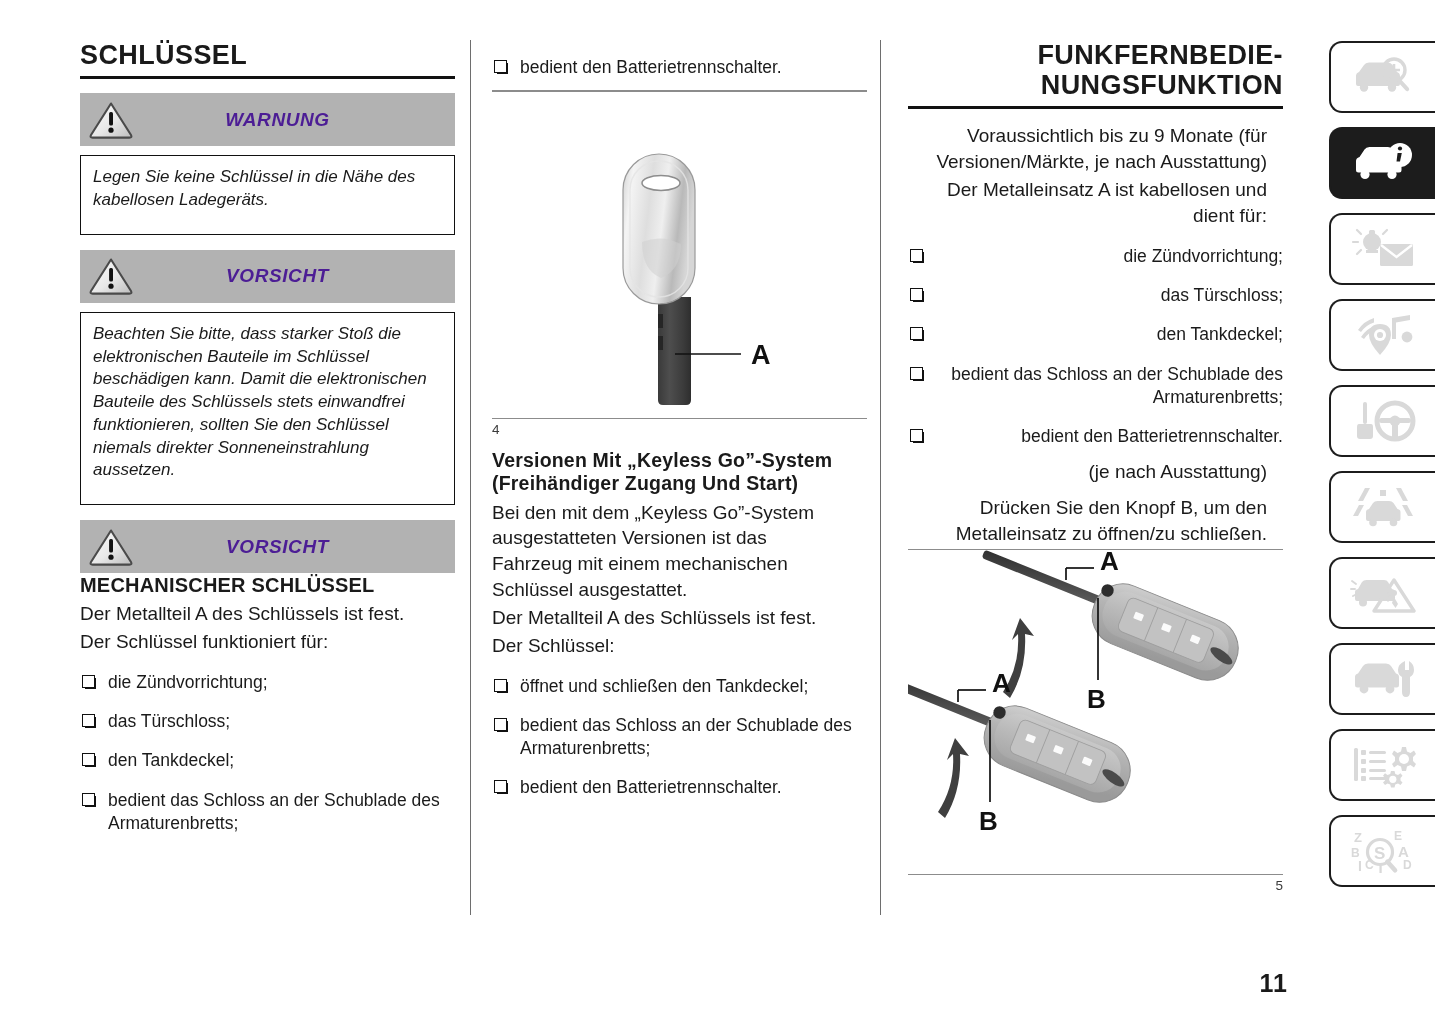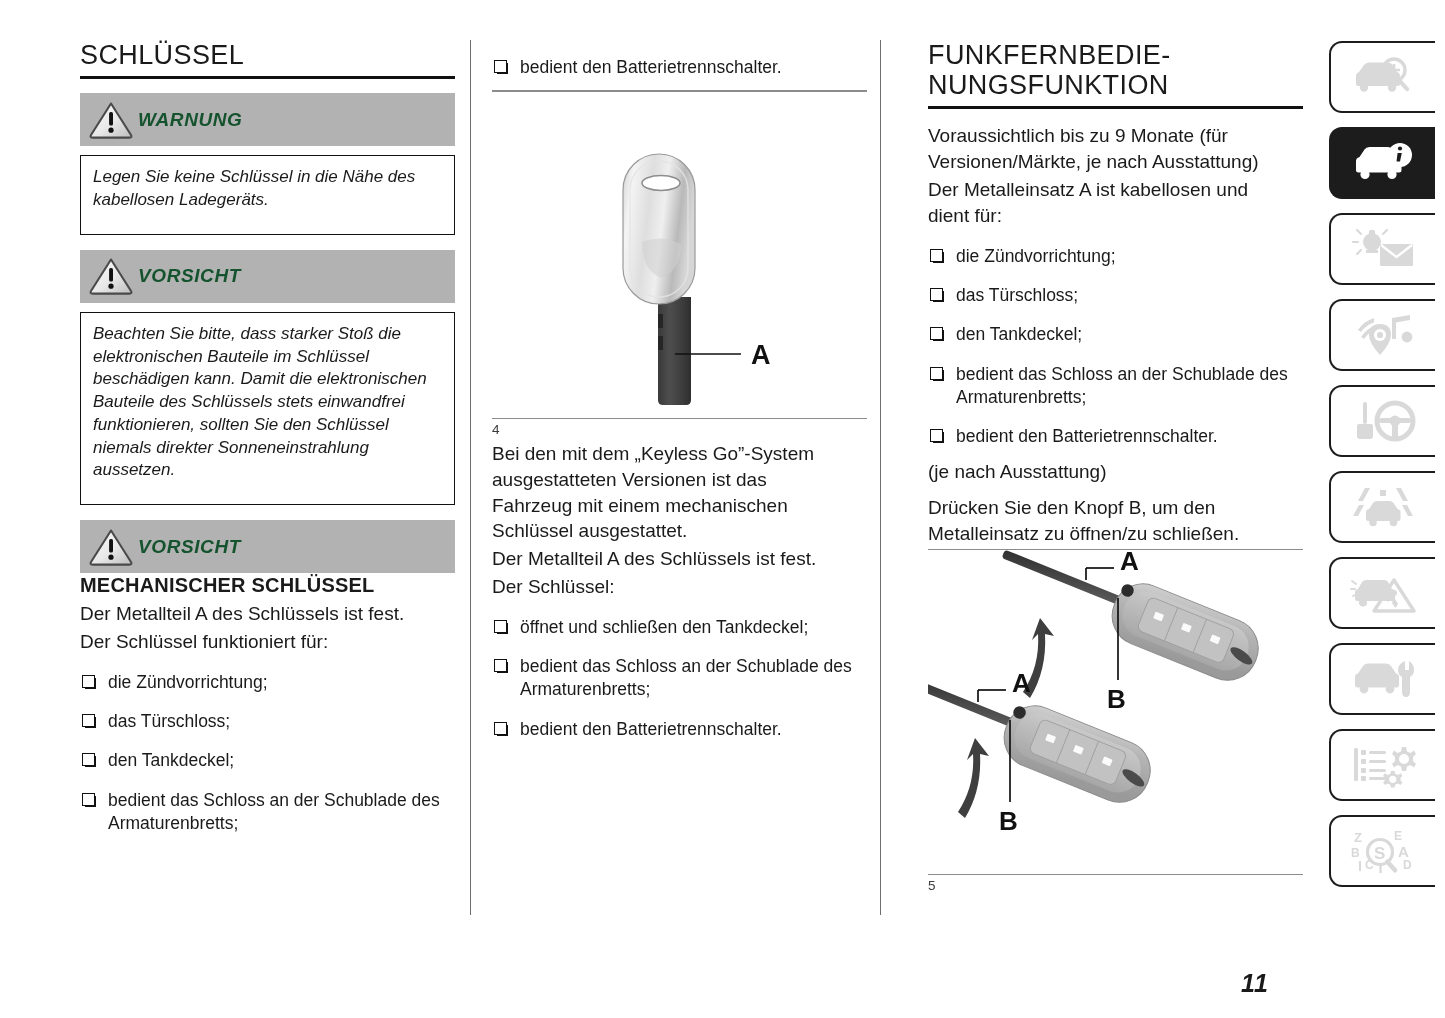"SCHLÜSSEL" h1.sec { font-weight: normal -> bold }
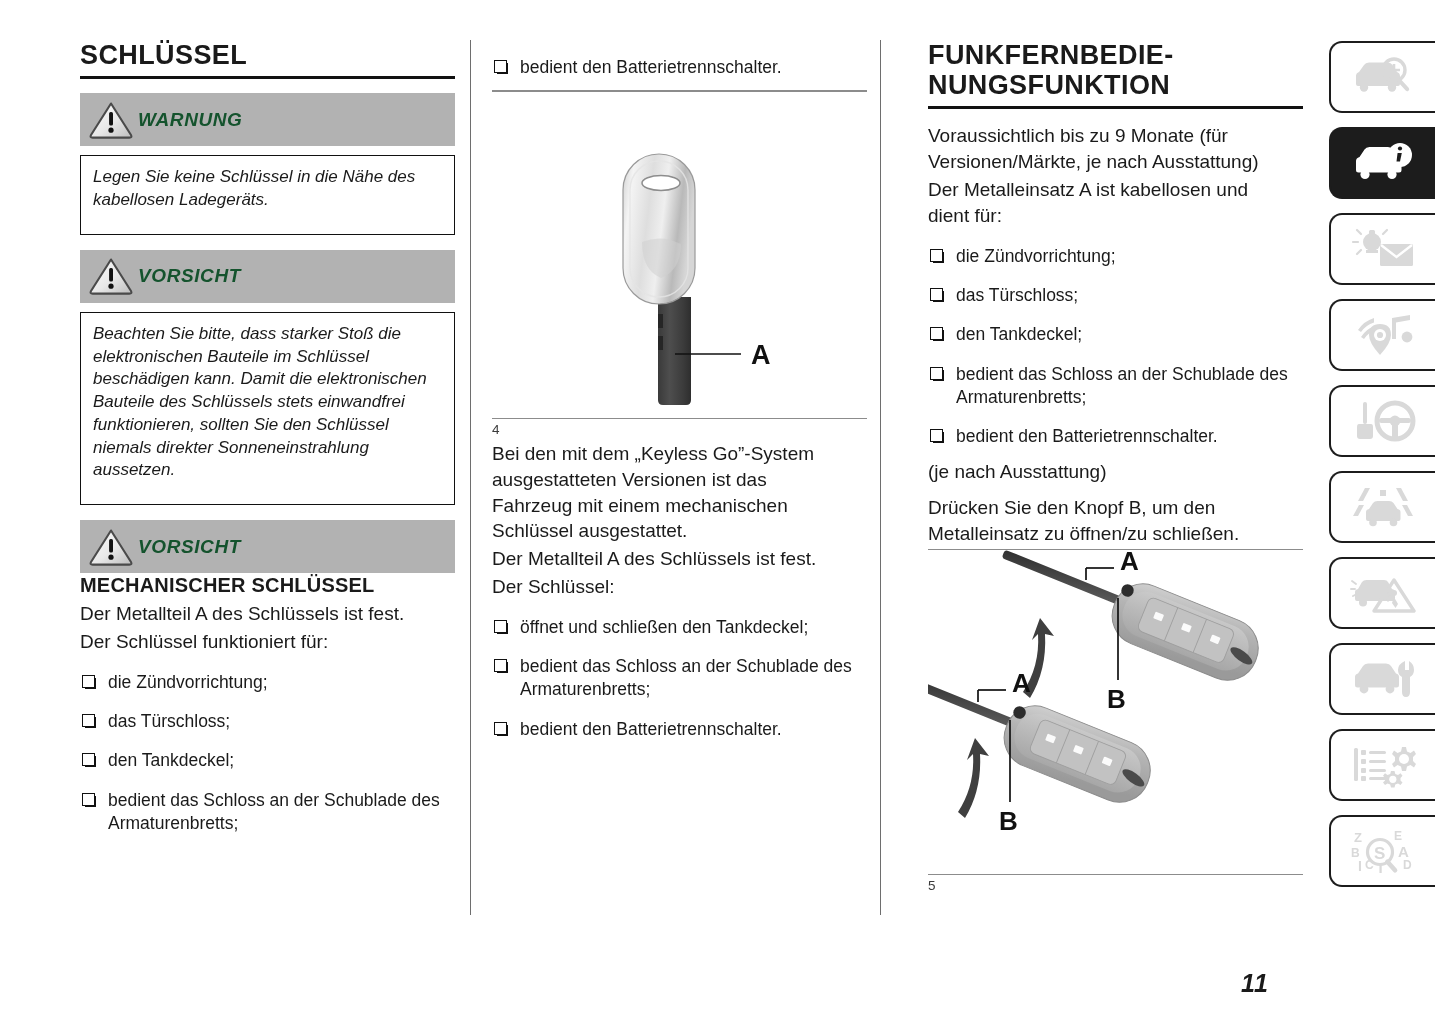"FUNKFERNBEDIE-NUNGSFUNKTION" .col-3 { left: 928px -> 908px; text-align: none -> right }
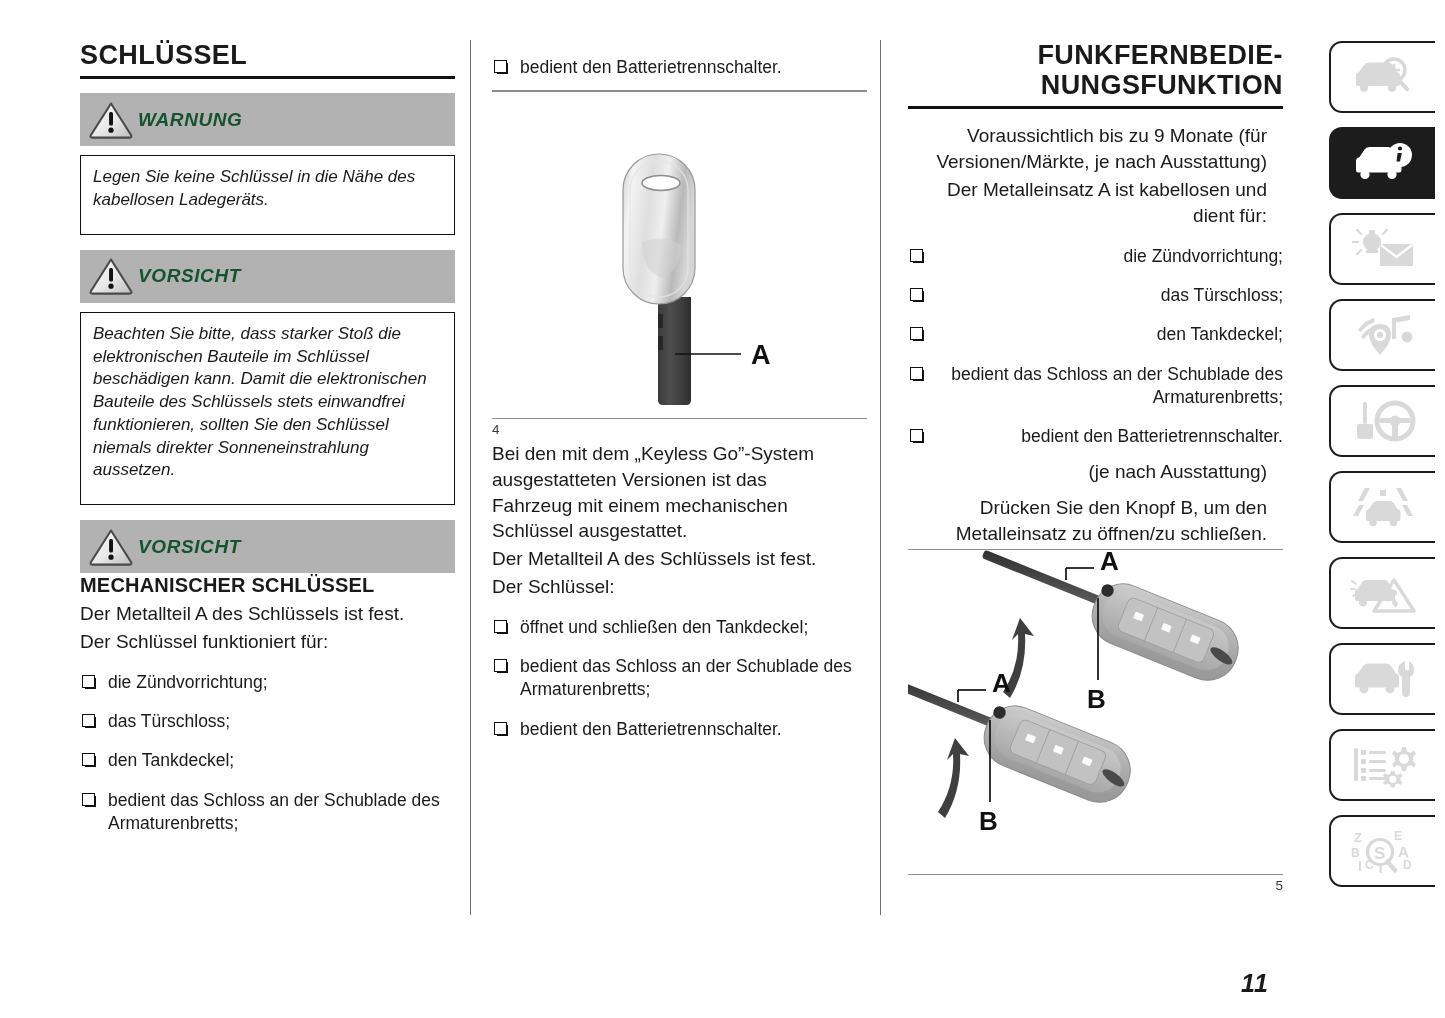"WARNUNG" .warn-head .wlabel { color: #14532d -> #4c1d95; text-align: left -> center }
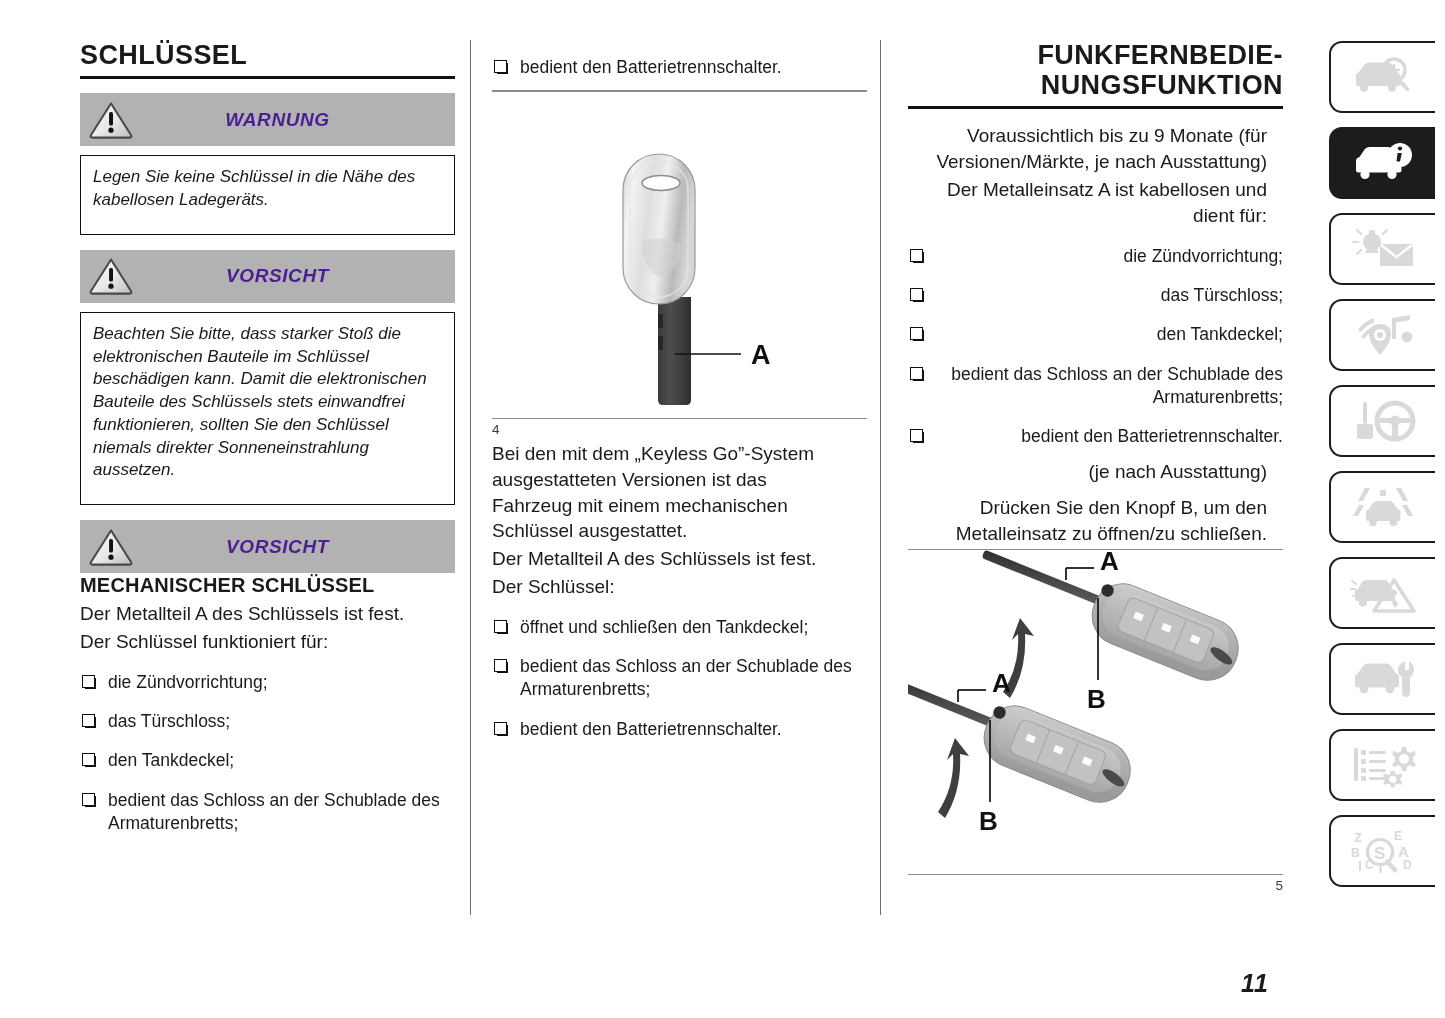"Versionen Mit „Keyless Go”-System" h2.sub { html: none -> <h2>Versionen Mit „Keyless Go”-System (Freihändiger Zugang Und Start)</h2> }
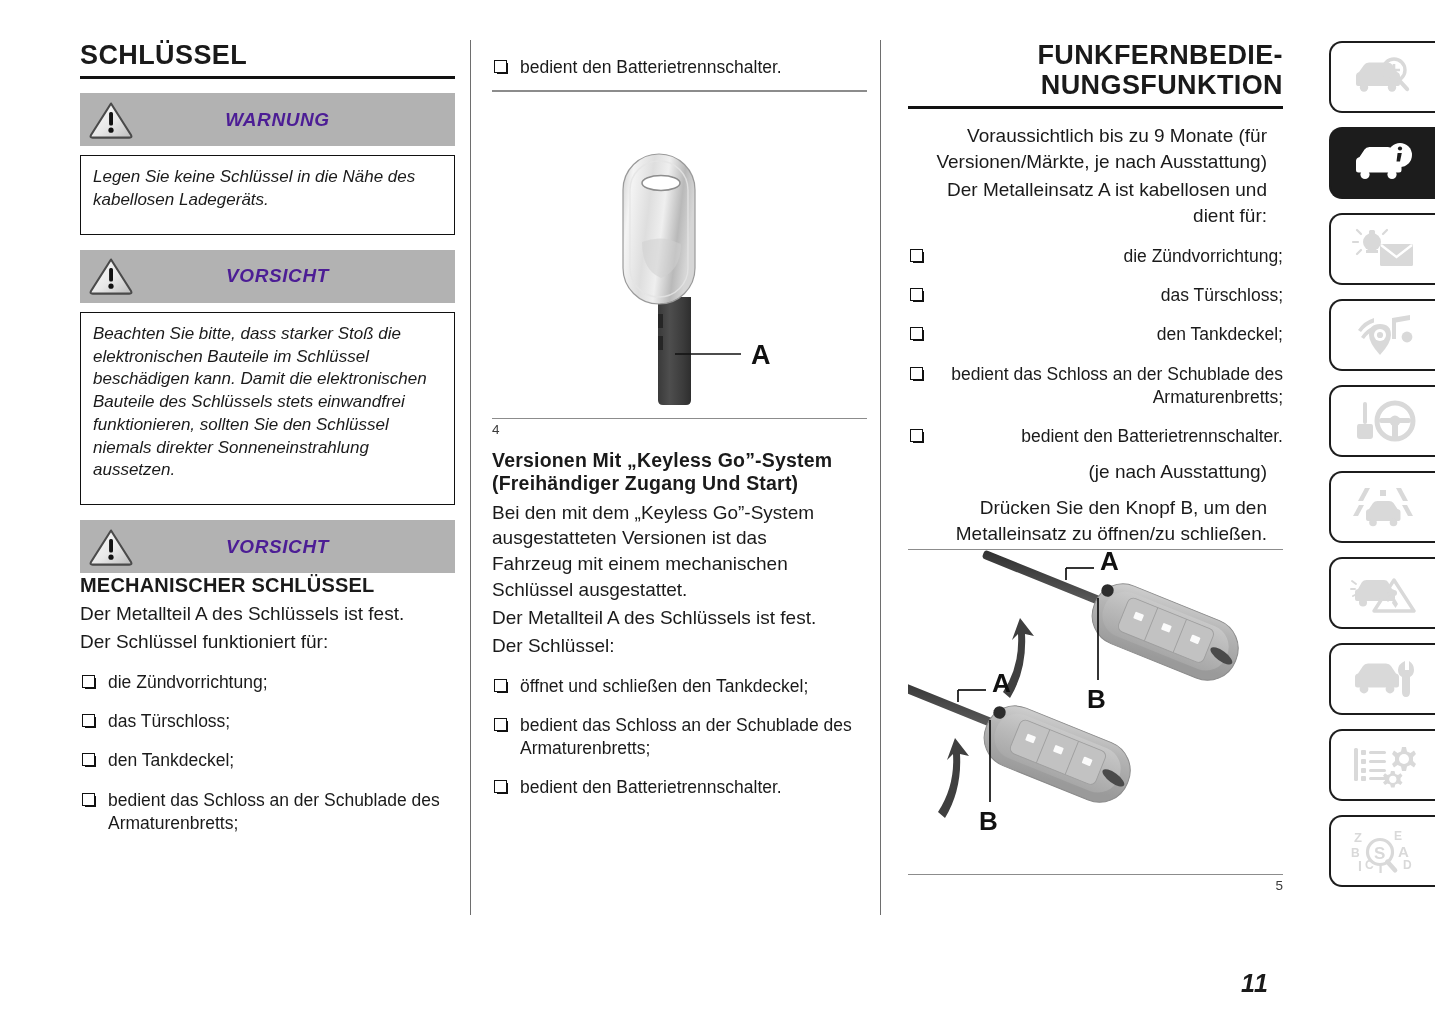"11" .pageno { font-style: italic -> none; right: 176px -> 157px }
